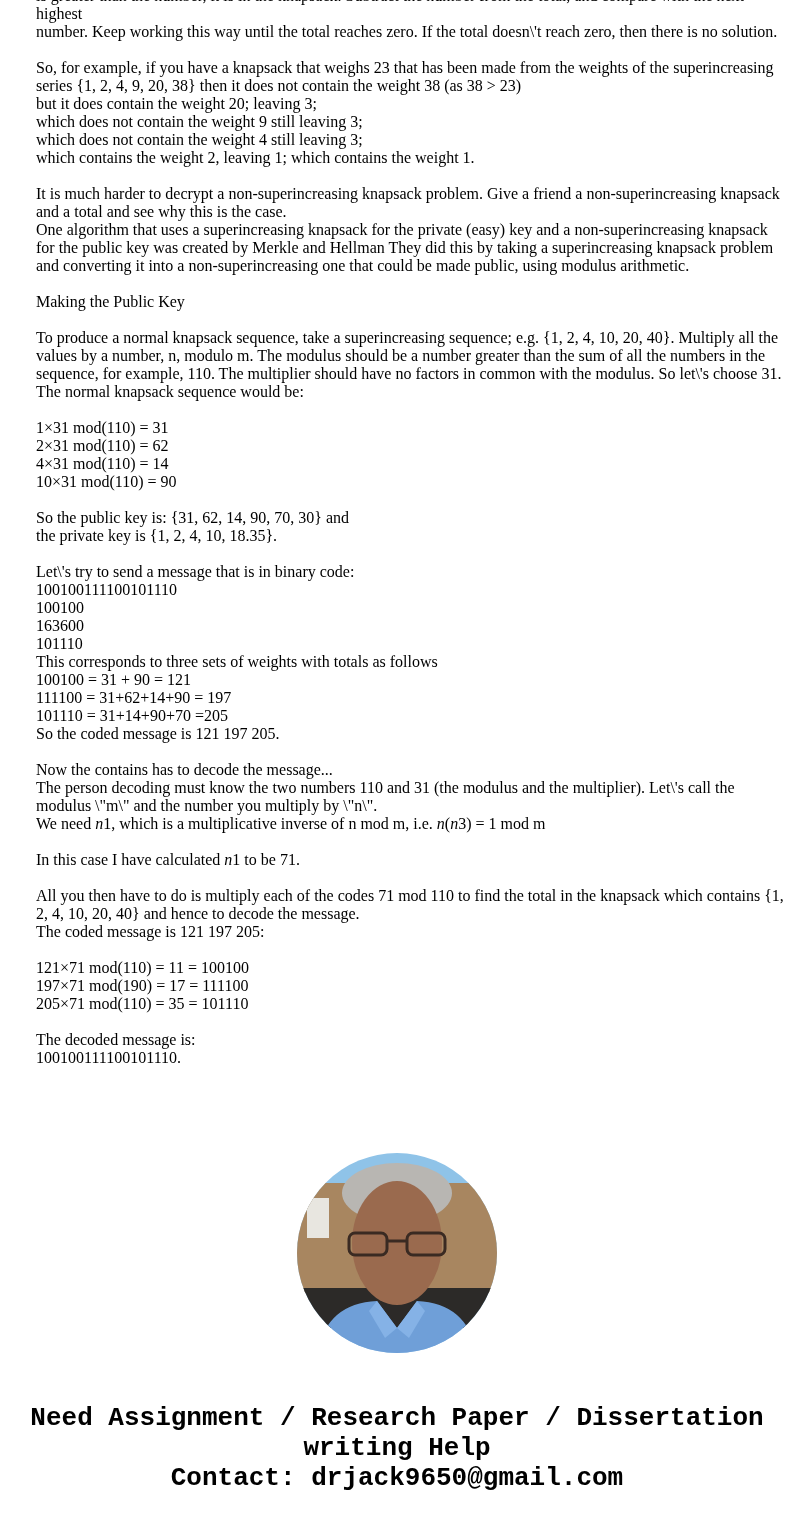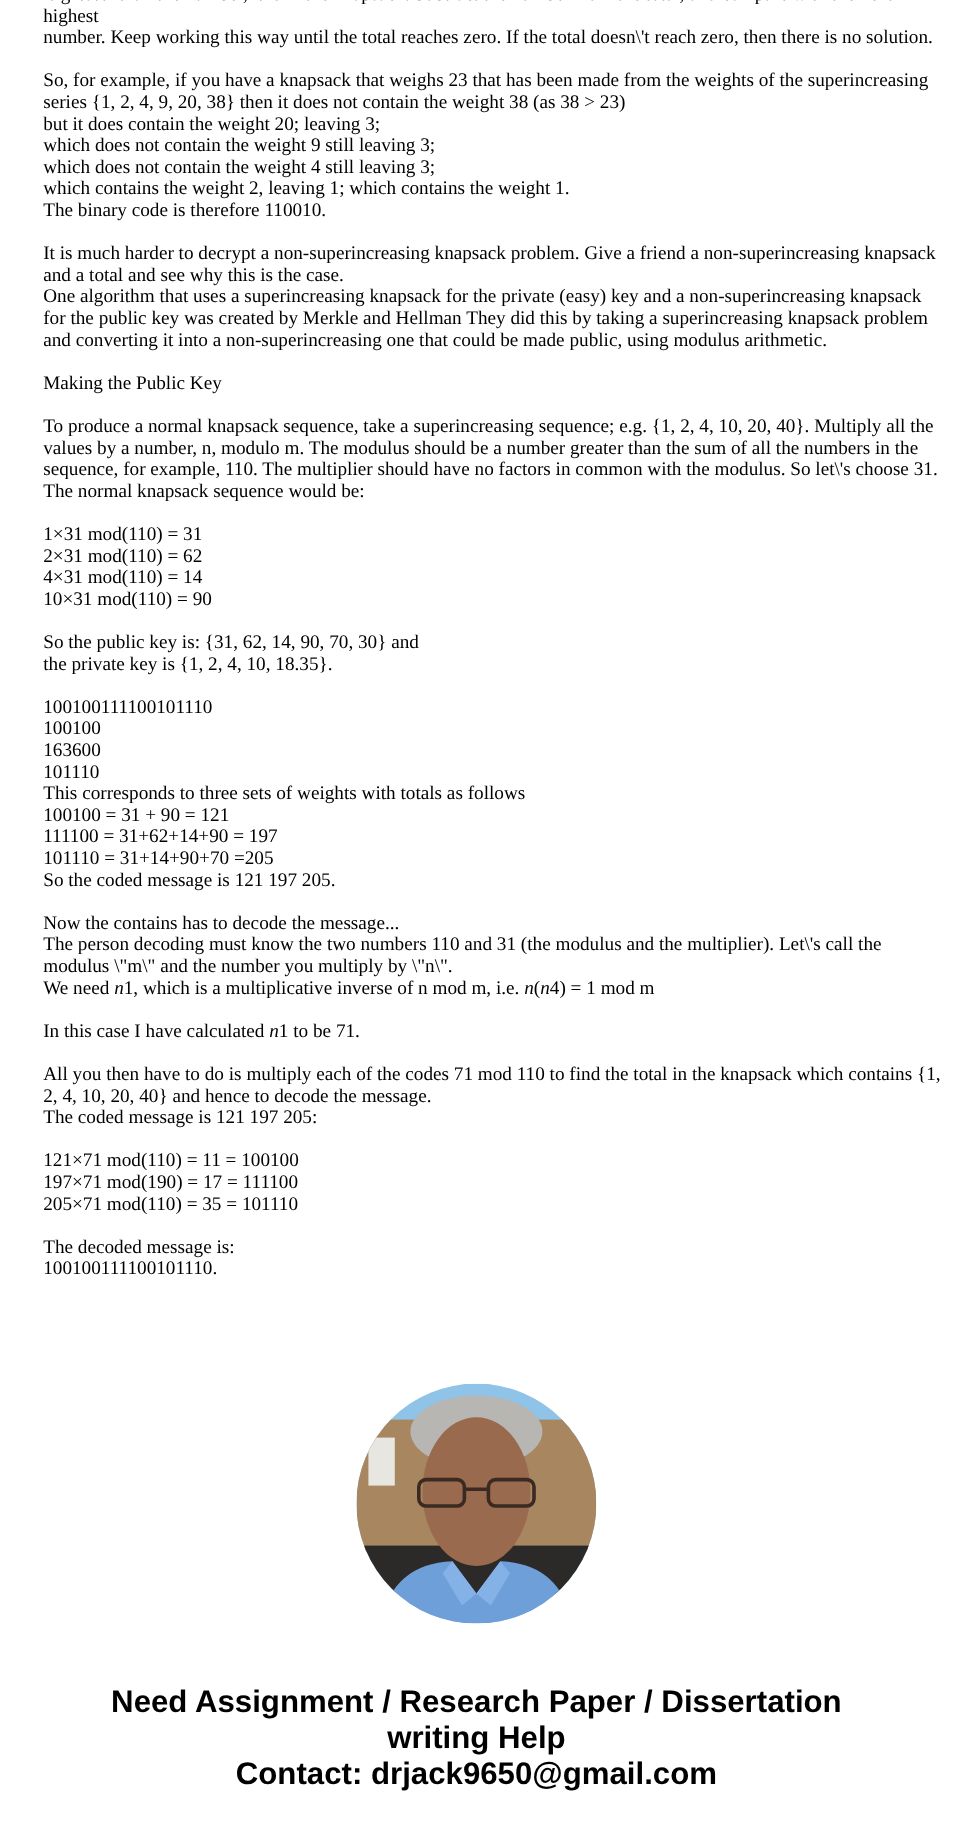"The binary code is therefore" span.line { html: <span>The binary code is therefore 110010.</span> -> none }
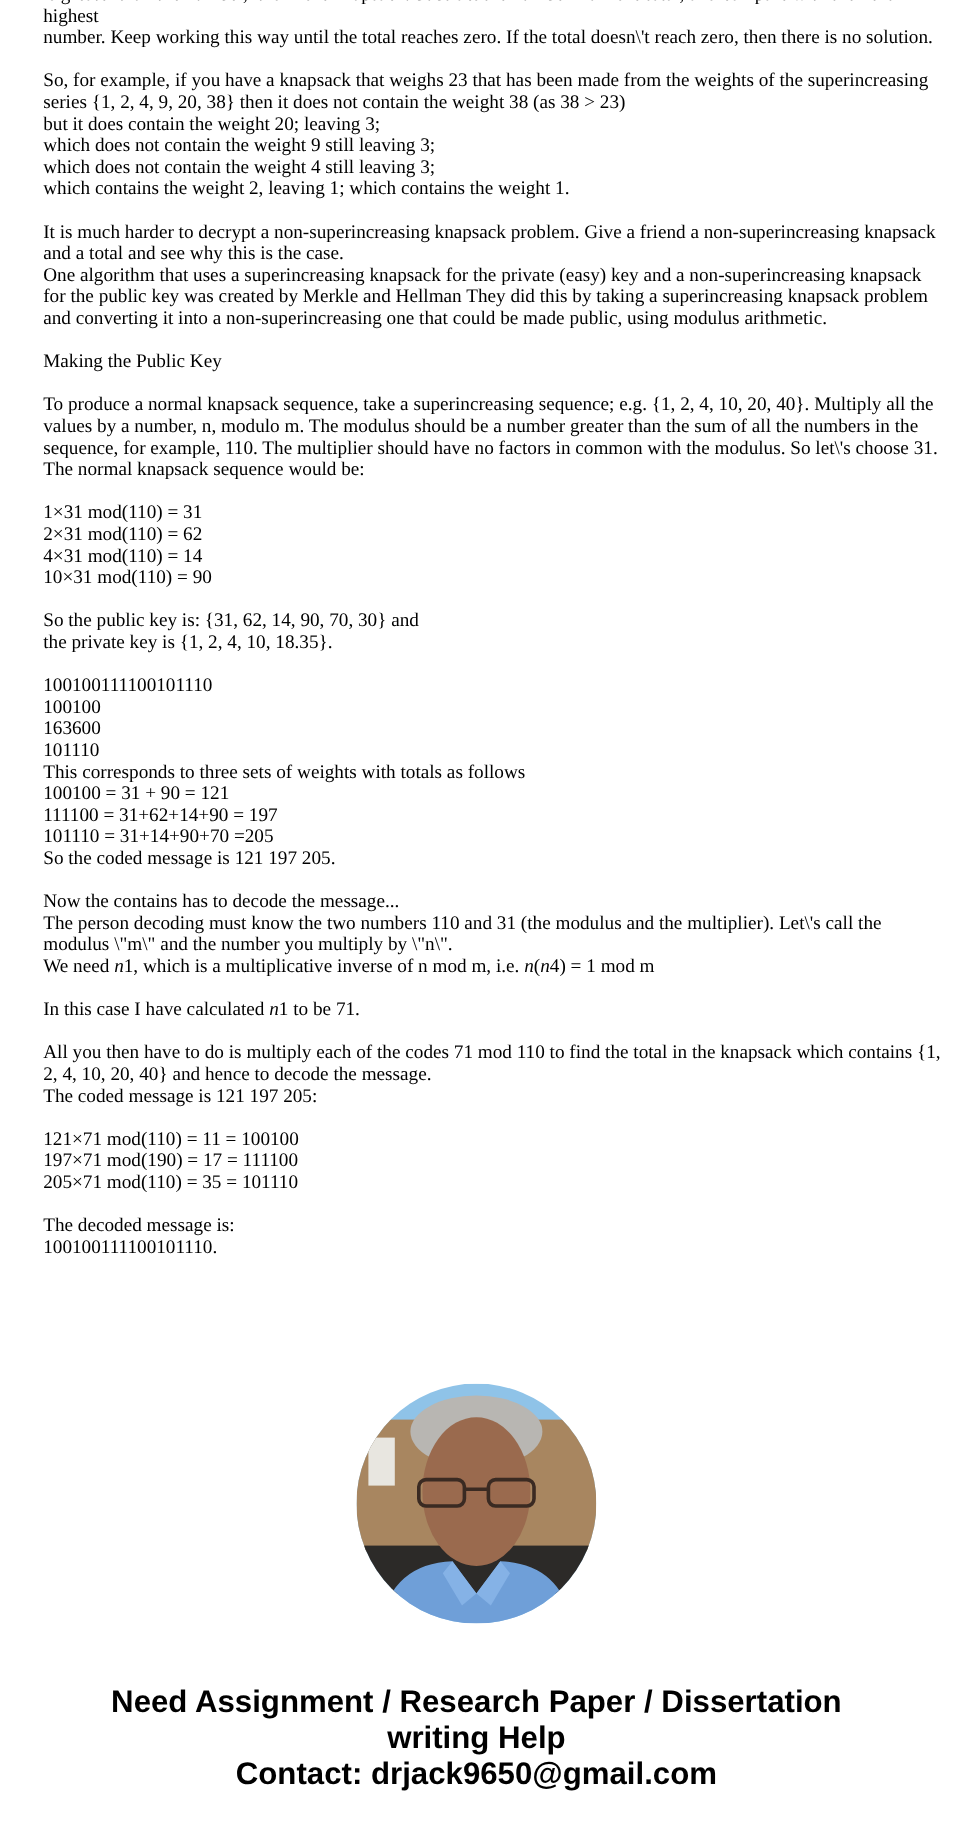"Let\'s try to send a" span.line { html: none -> <span>Let\'s try to send a message that is in binary code:</span> }
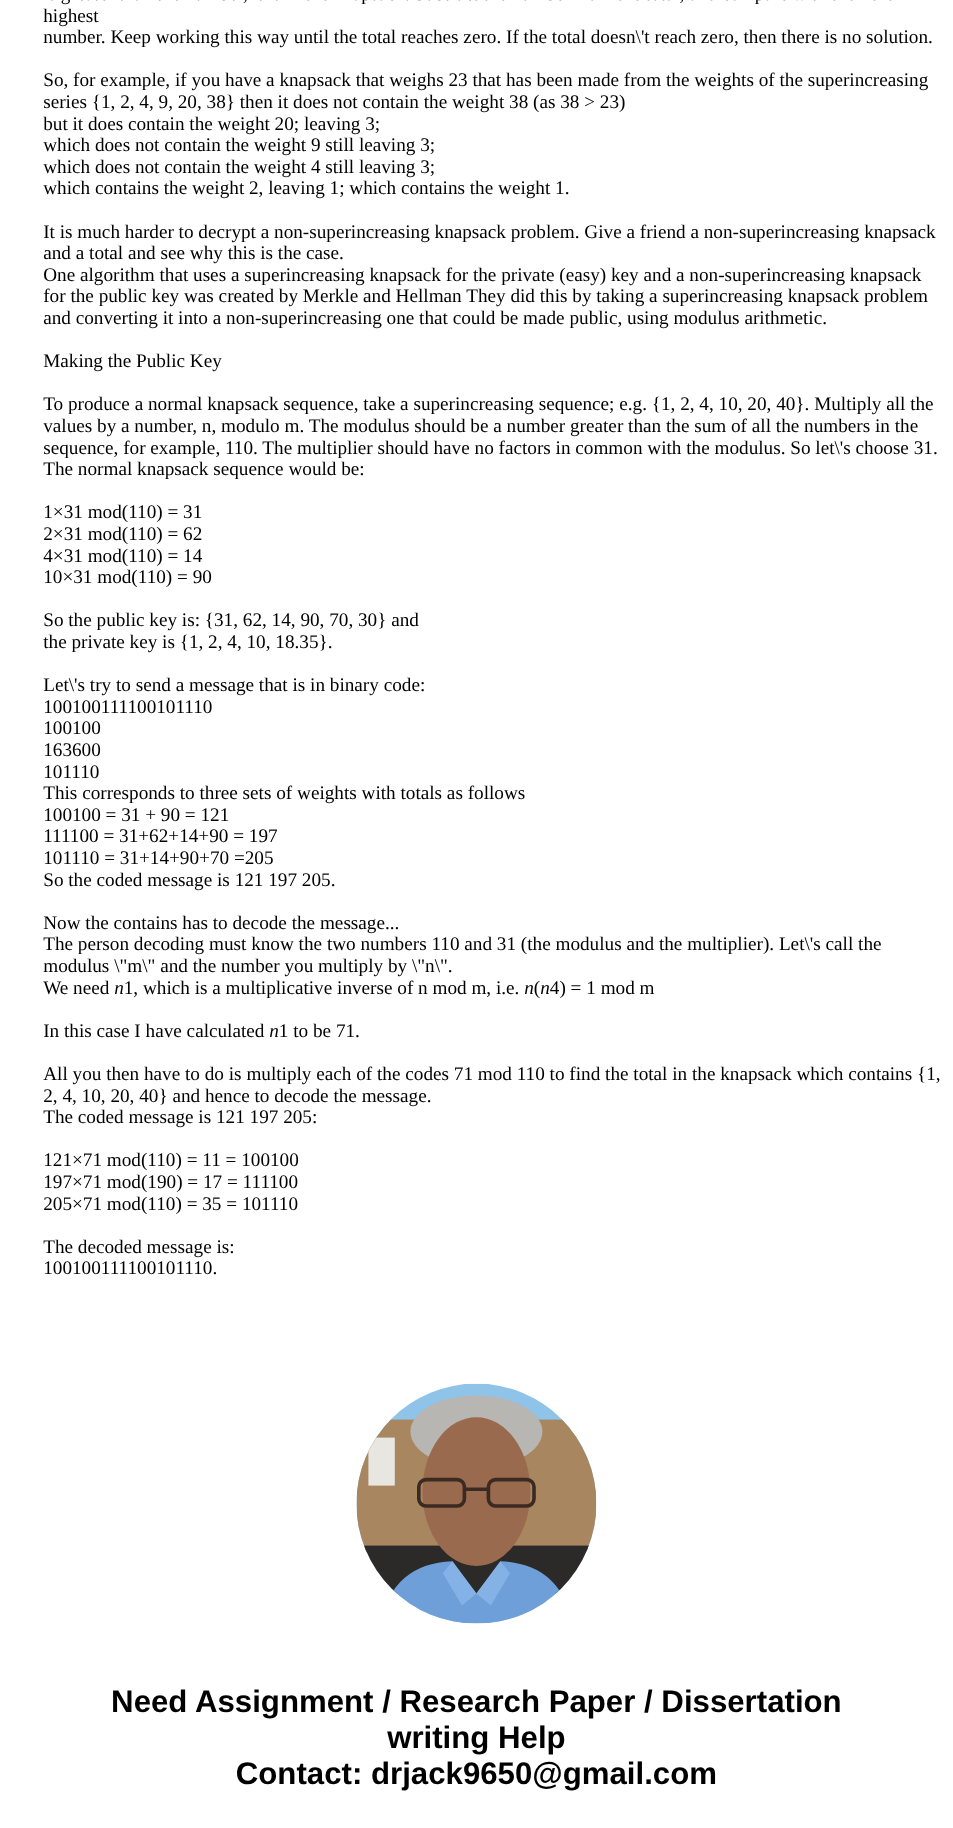"4) = 1 mod m" span { text: 4 -> 3 }
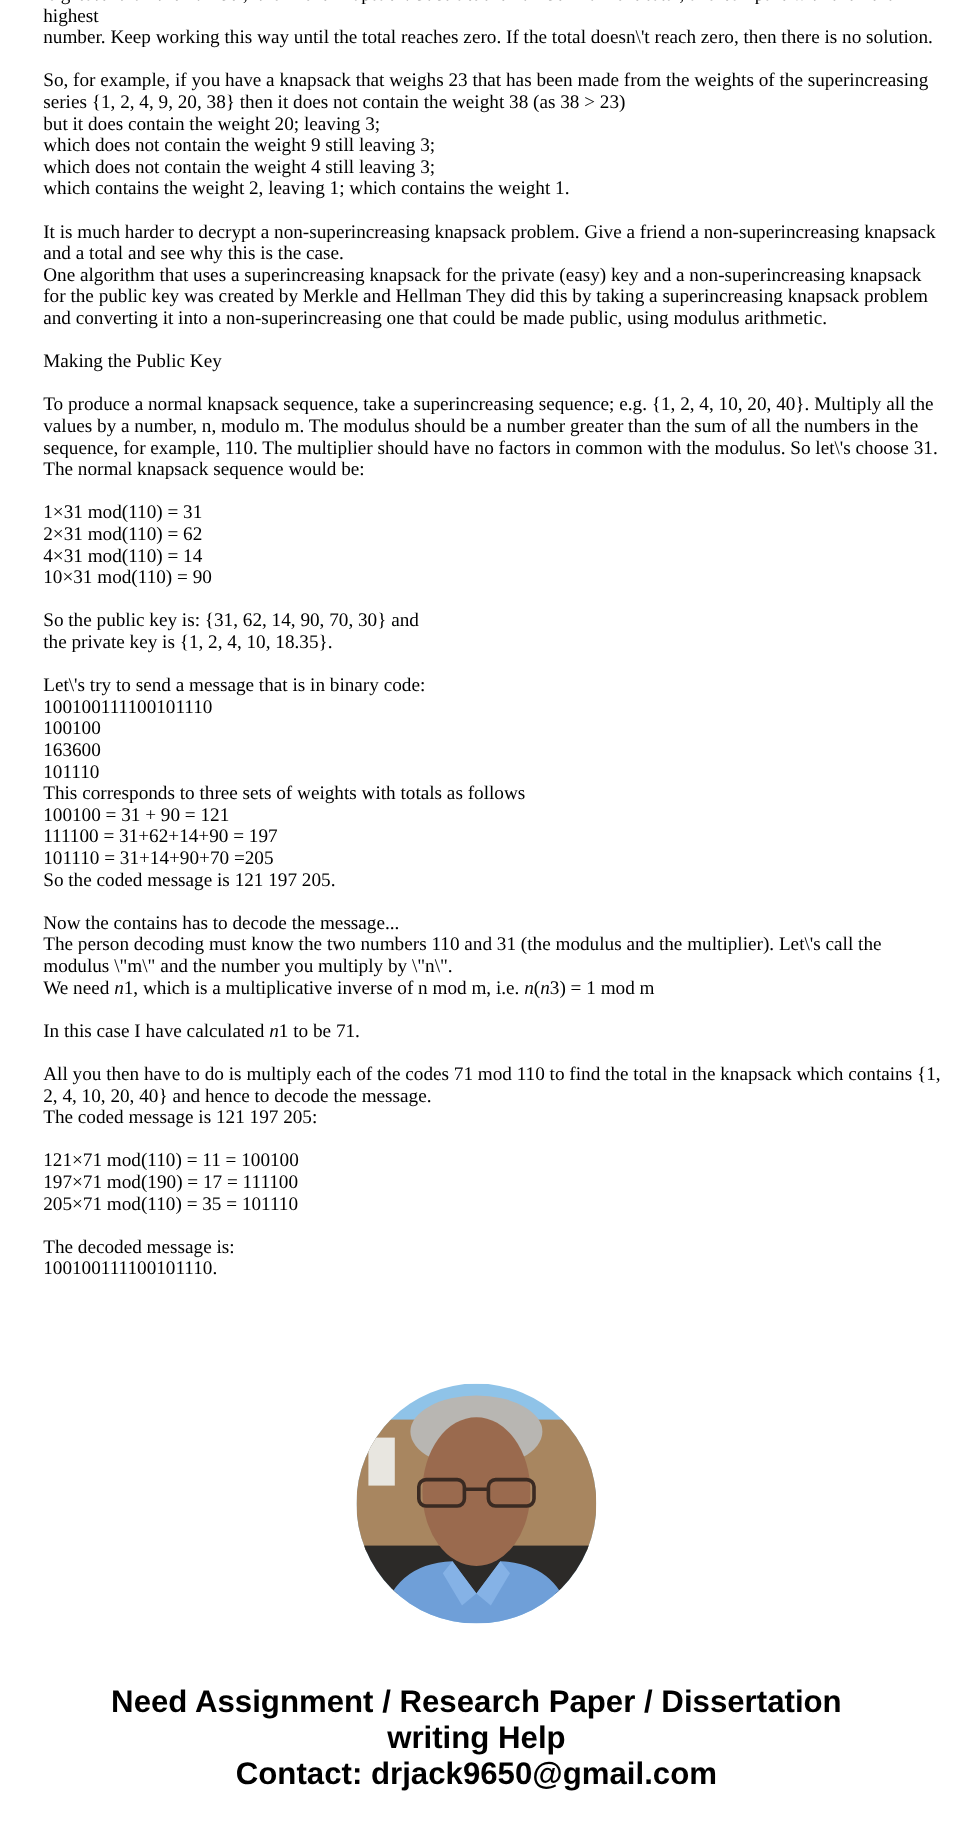"Need Assignment / Research Paper" .promo { font-family: Liberation Sans, sans-serif -> Liberation Mono, monospace }
